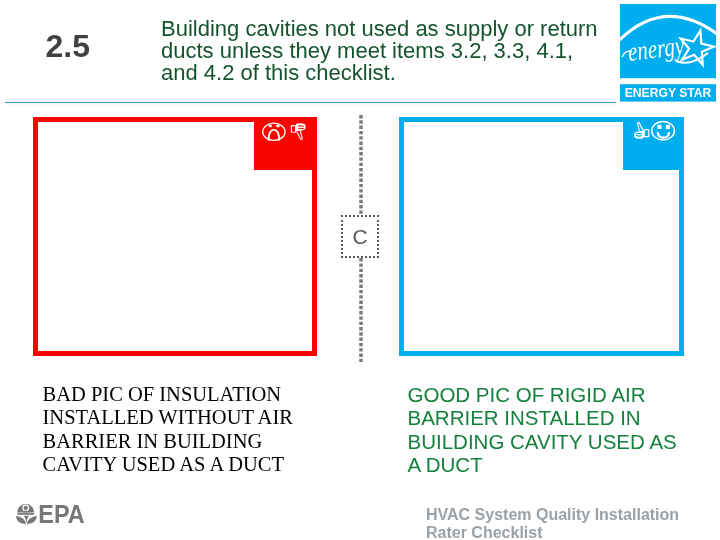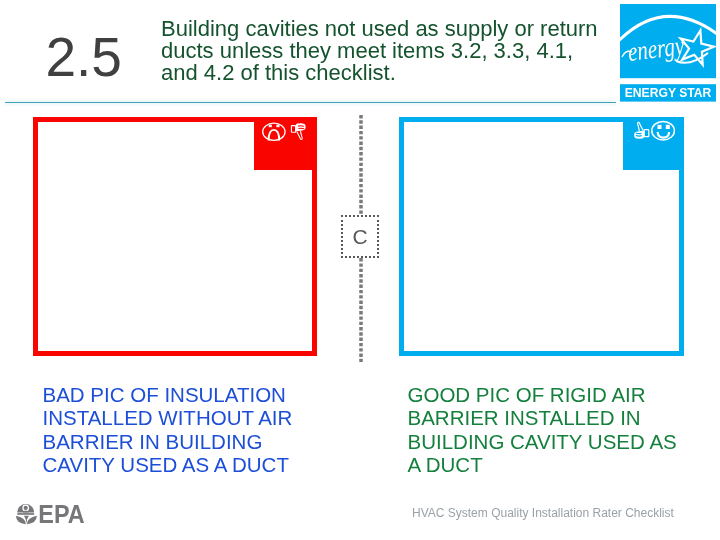"2.5" div.abs { font-size: 55px -> 32px; font-weight: normal -> bold }
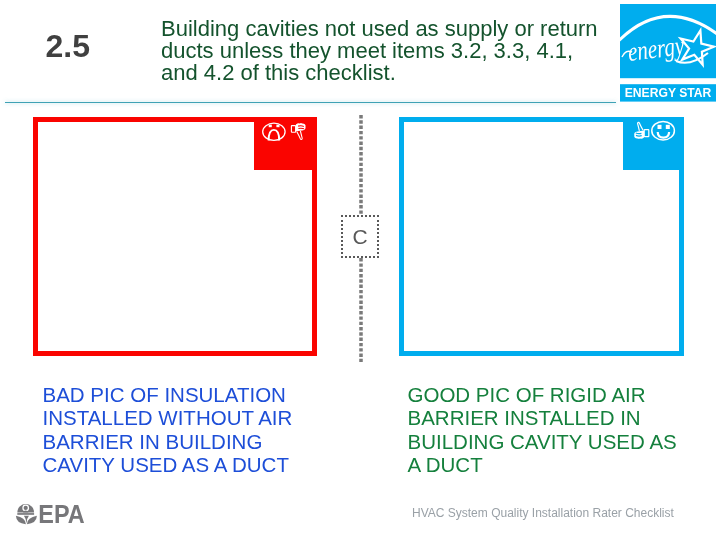"BAD PIC OF INSULATION" div.abs { color: #1d4ed8 -> #000000; font-family: none -> Liberation Serif, serif }
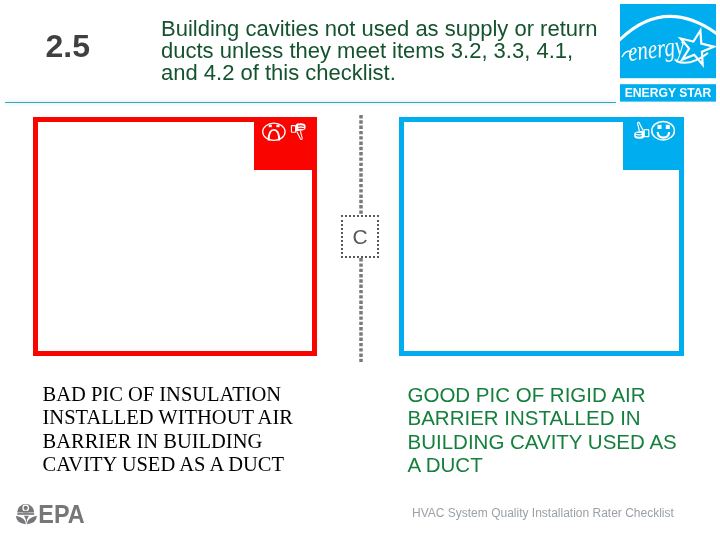"HVAC System Quality Installation Rater" div.abs { font-size: 12px -> 16px; font-weight: none -> bold; left: 412px -> 426px }
